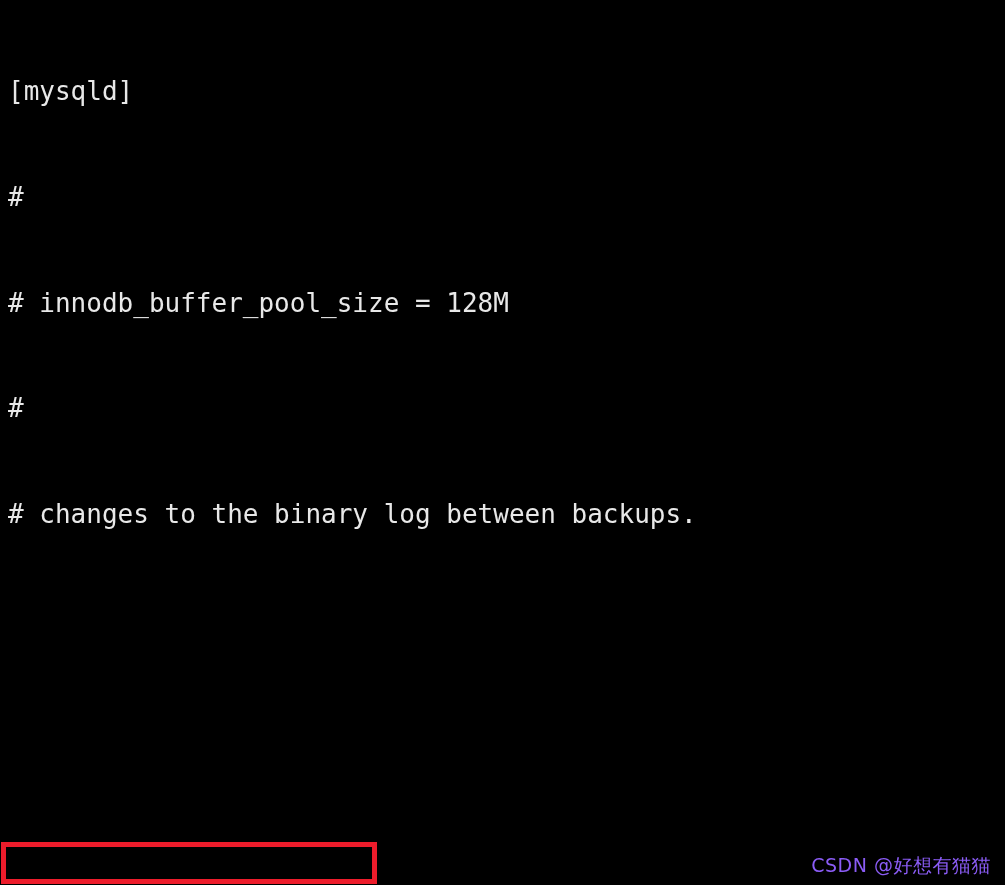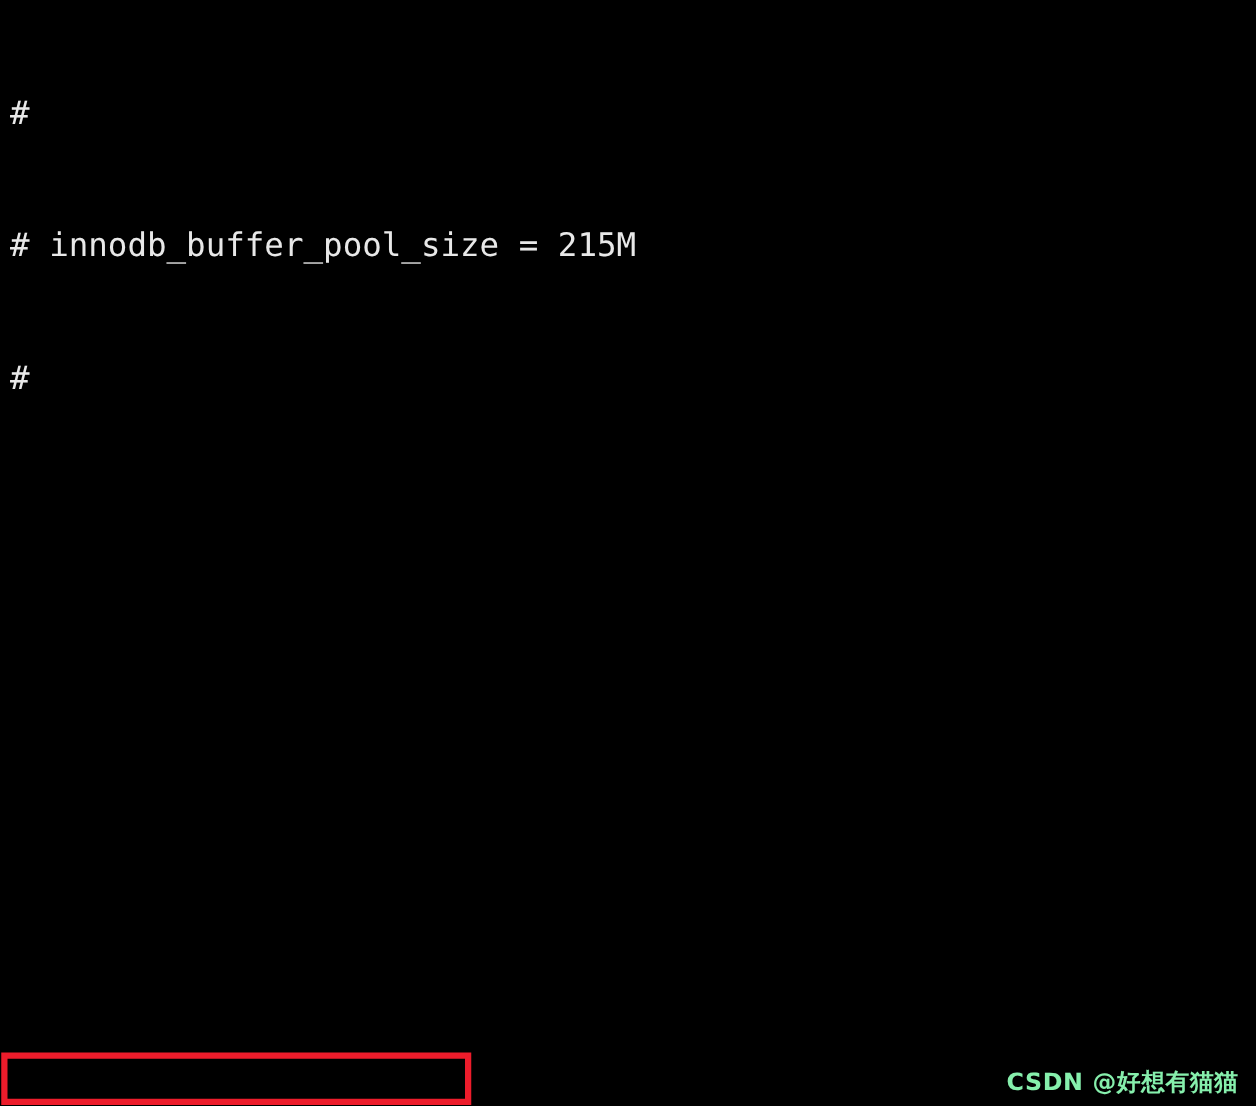"[mysqld]" div.line { html: none -> <div>[mysqld]</div> }
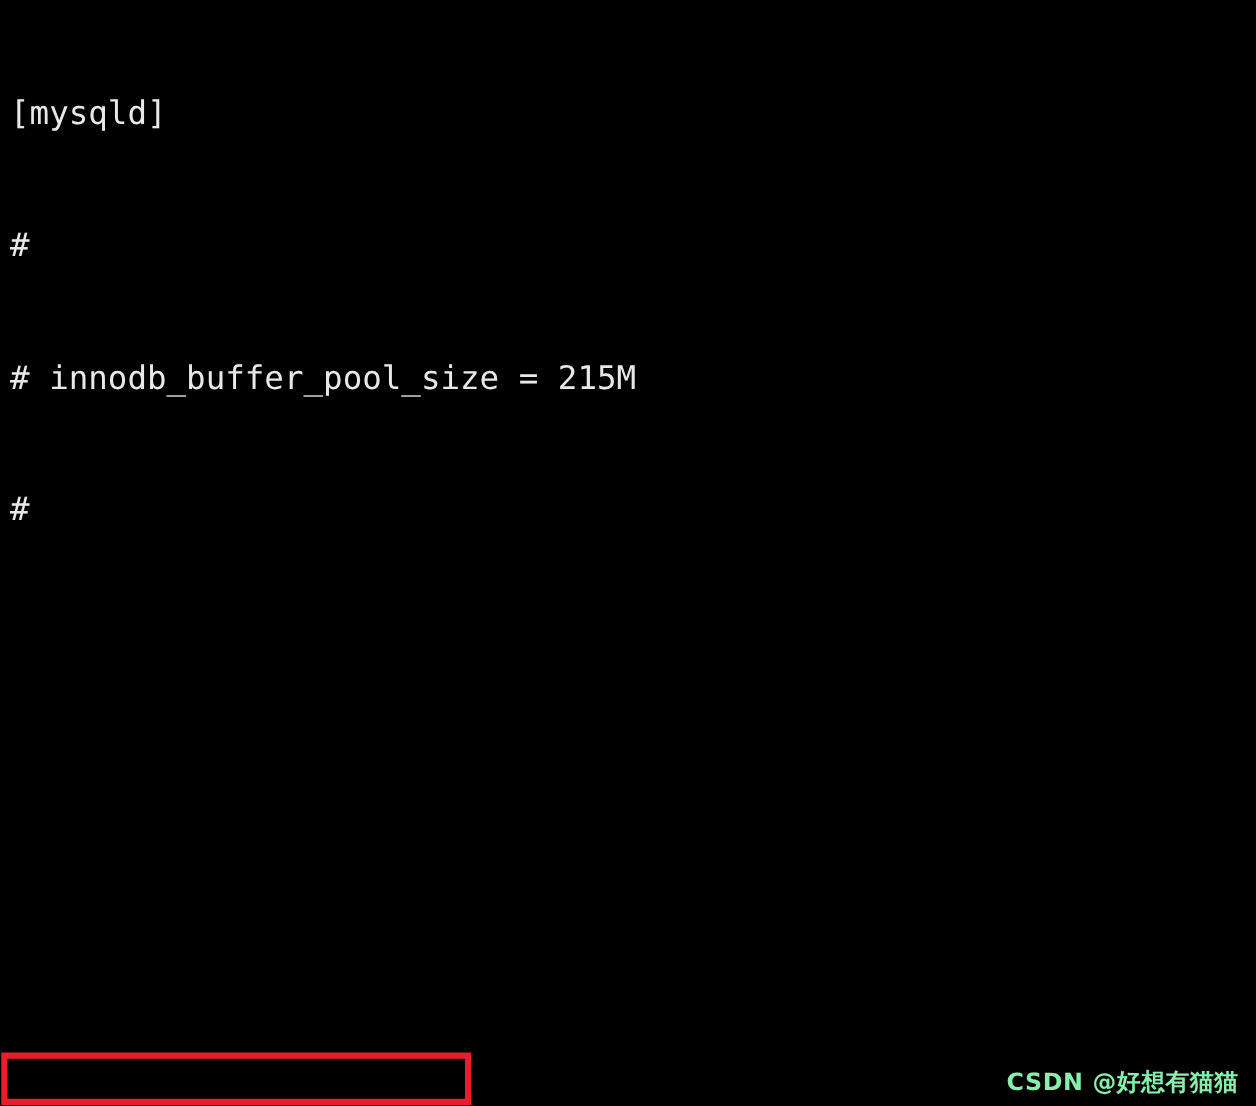"# innodb_buffer_pool_size = 215M" div.line { text: 215M -> 128M }
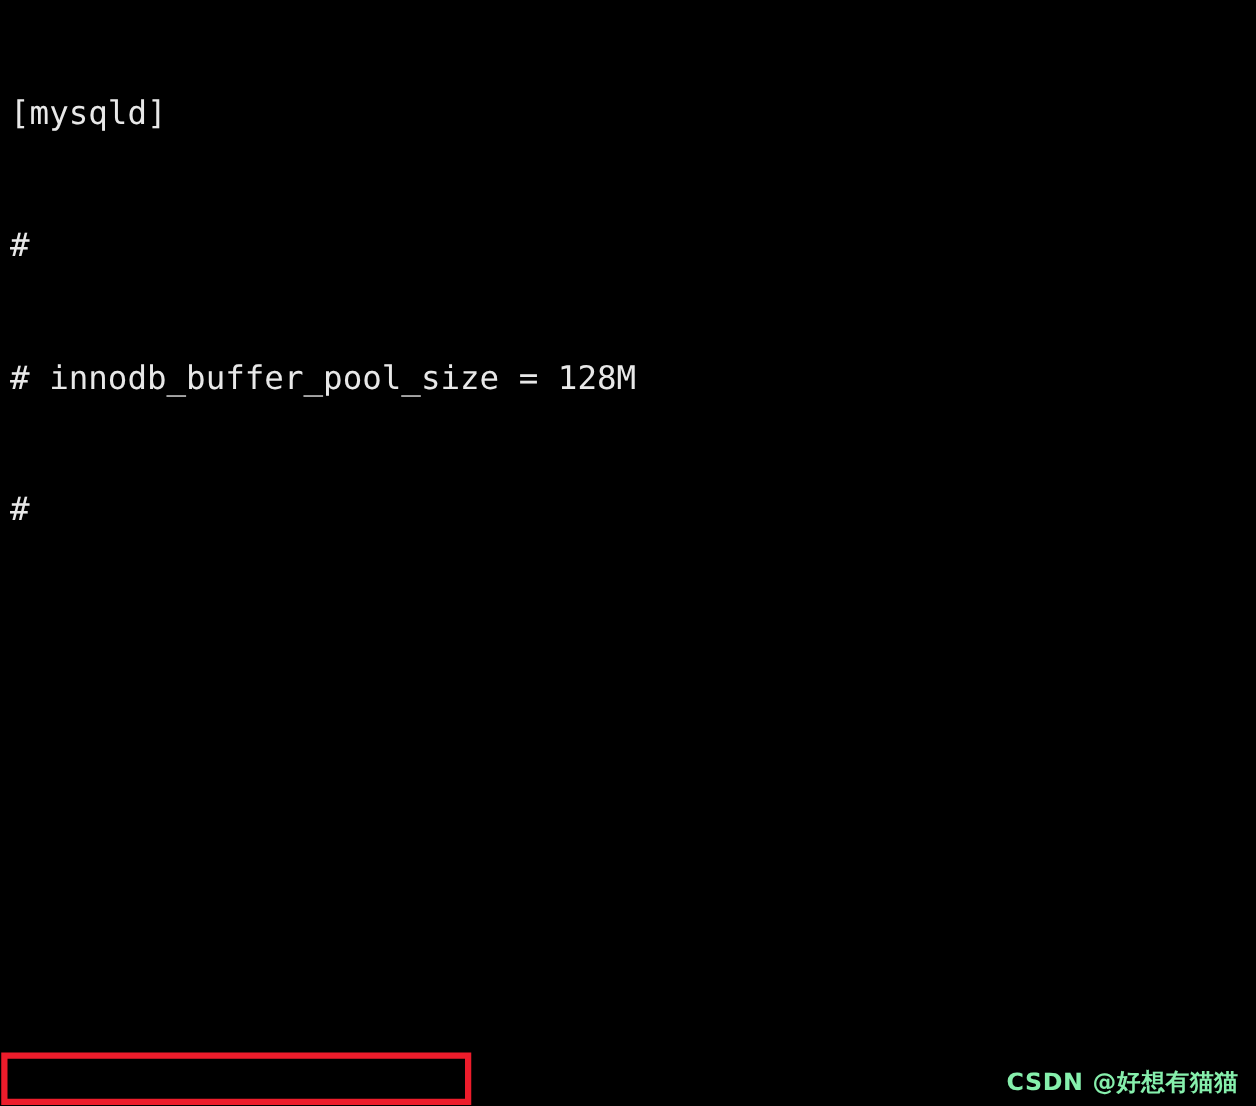"# changes to the binary" div.line { html: none -> <div># changes to the binary log between backups.</div> }
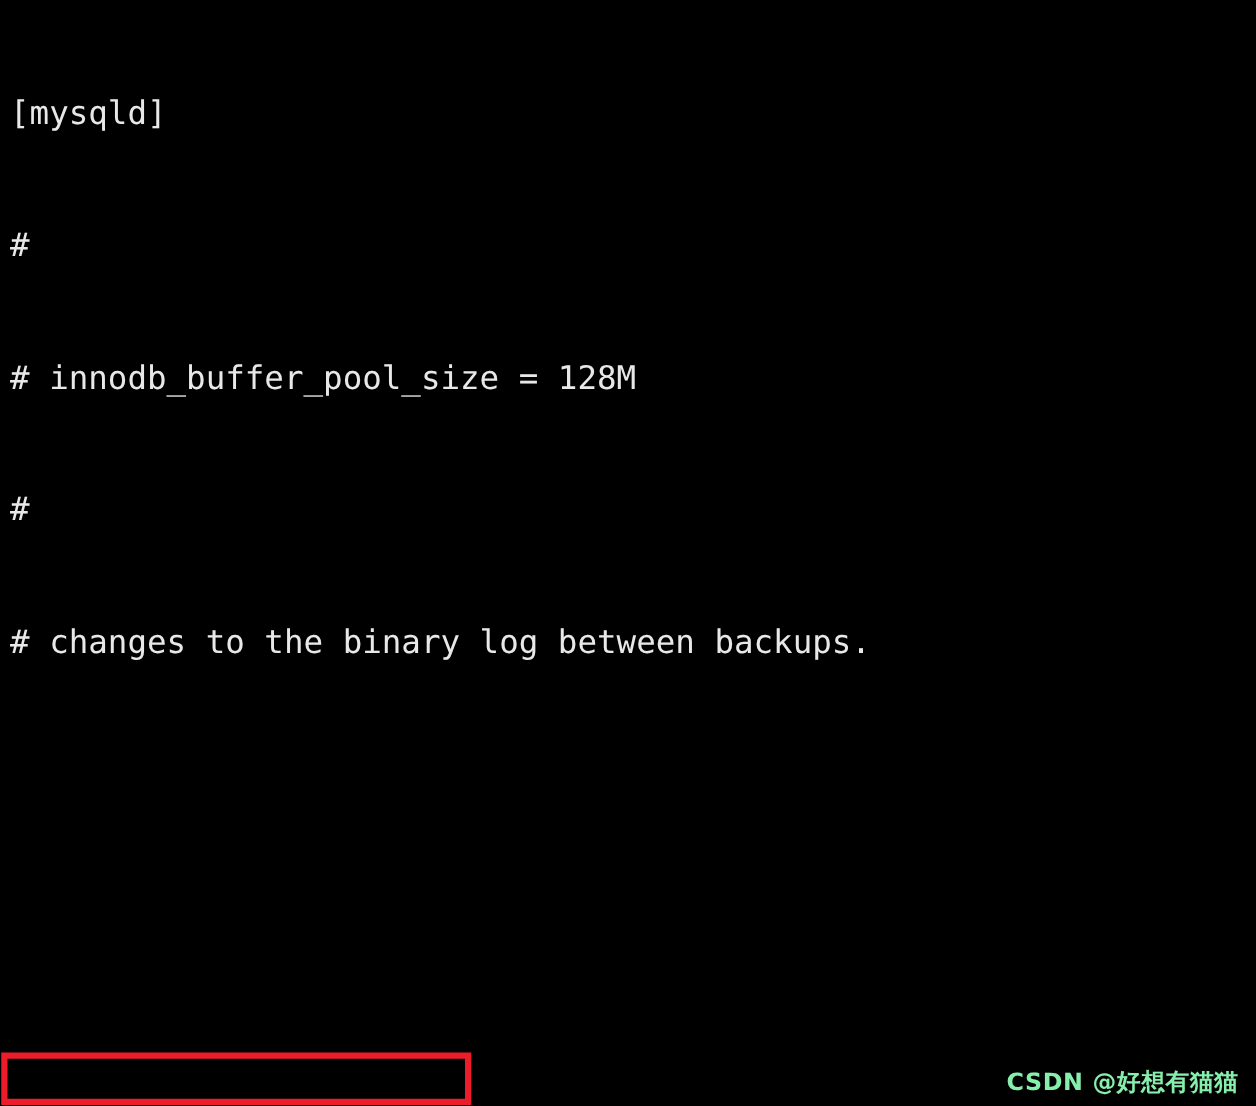"CSDN @好想有猫猫" div { color: #86efac -> #8b5cf6; font-weight: bold -> none }
